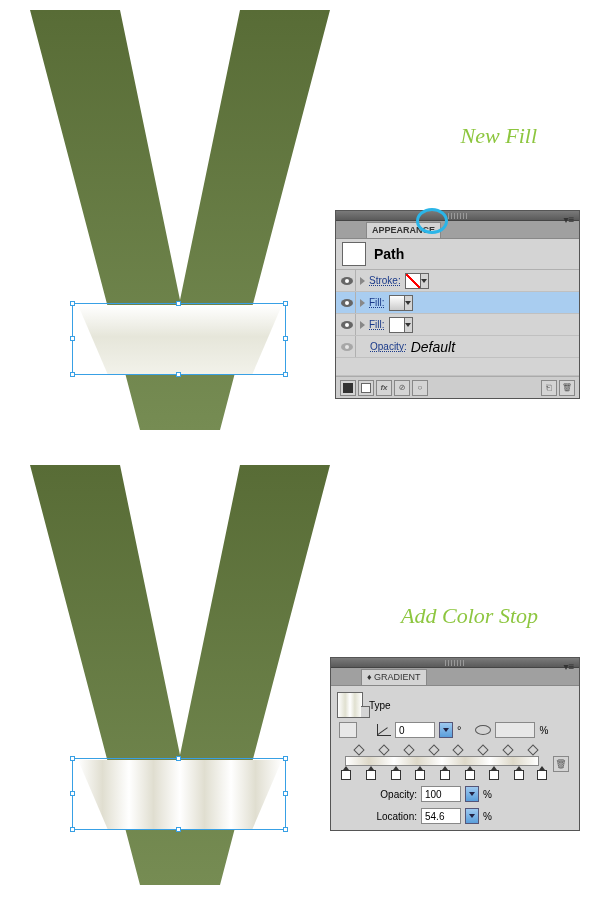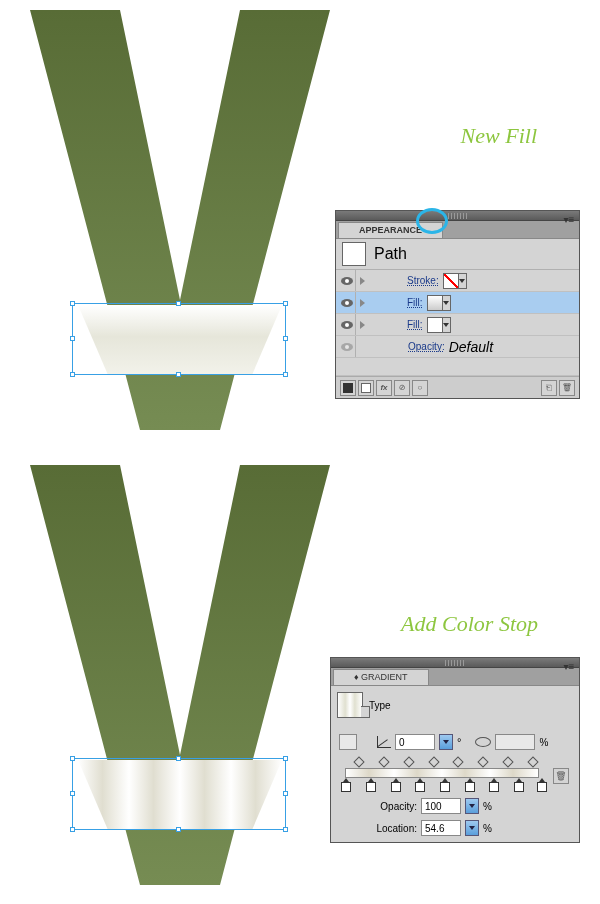"APPEARANCE" .panel-tab { margin-left: none -> 28px; padding: 2px 20px -> 2px 5px }
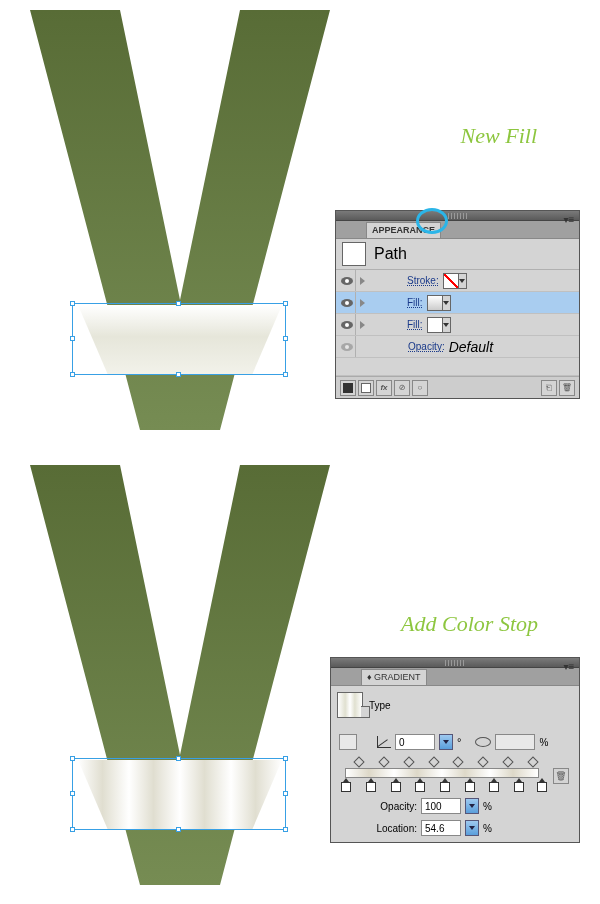"Path" .path-label { font-size: 16px -> 14px; font-weight: normal -> bold }
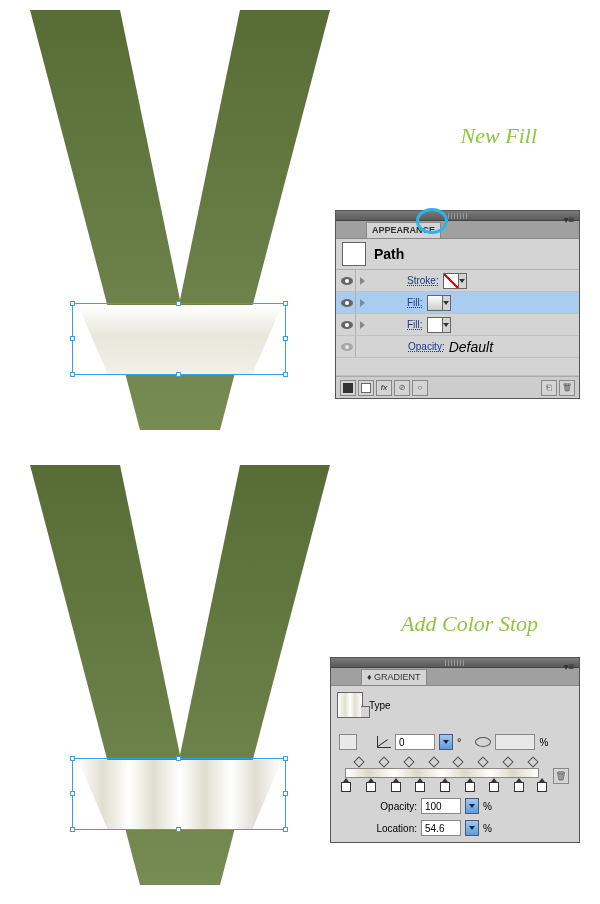"Stroke:" .attr-label { margin-left: 38px -> none }
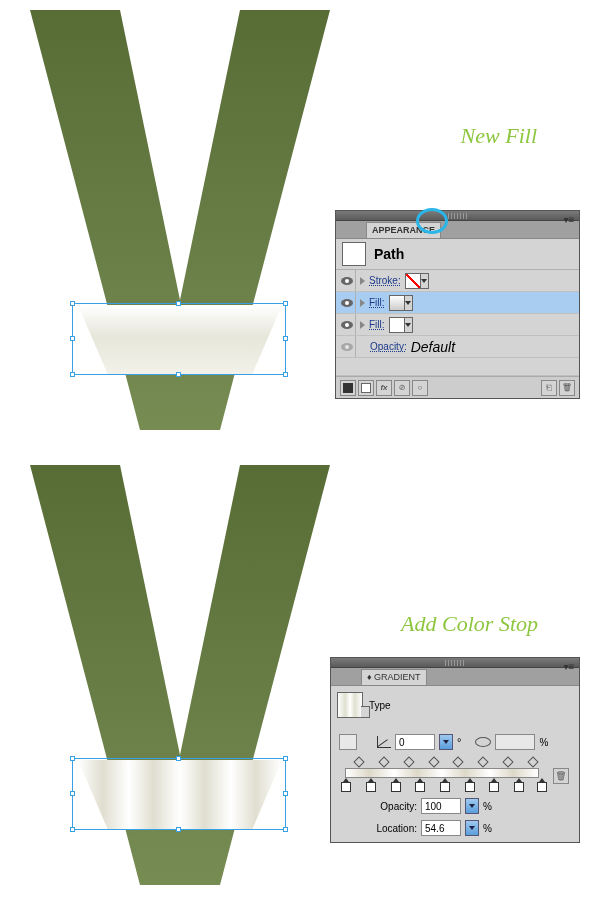"Add Color Stop" div.label { top: 156px -> 148px }
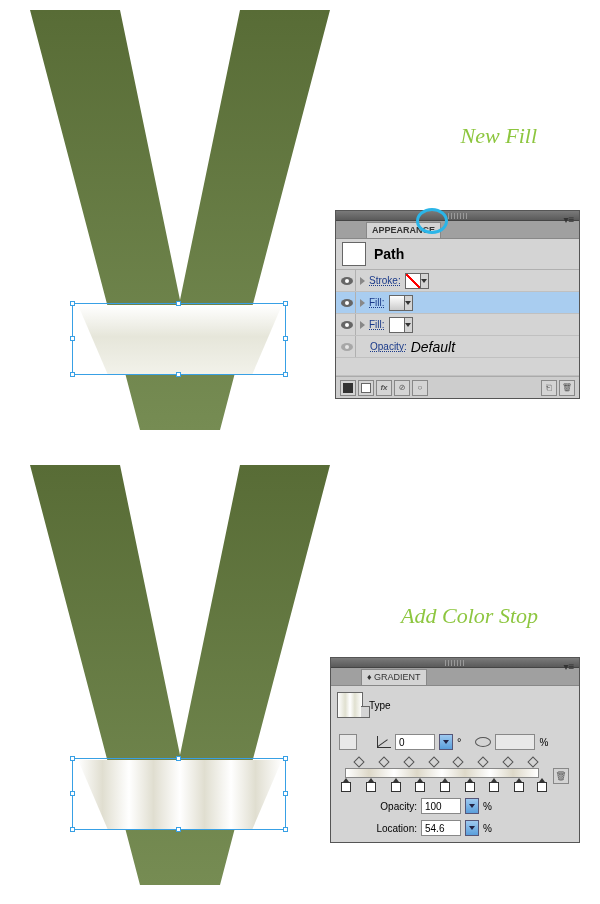"Type" .grad-top-row { margin-bottom: 16px -> 4px }
